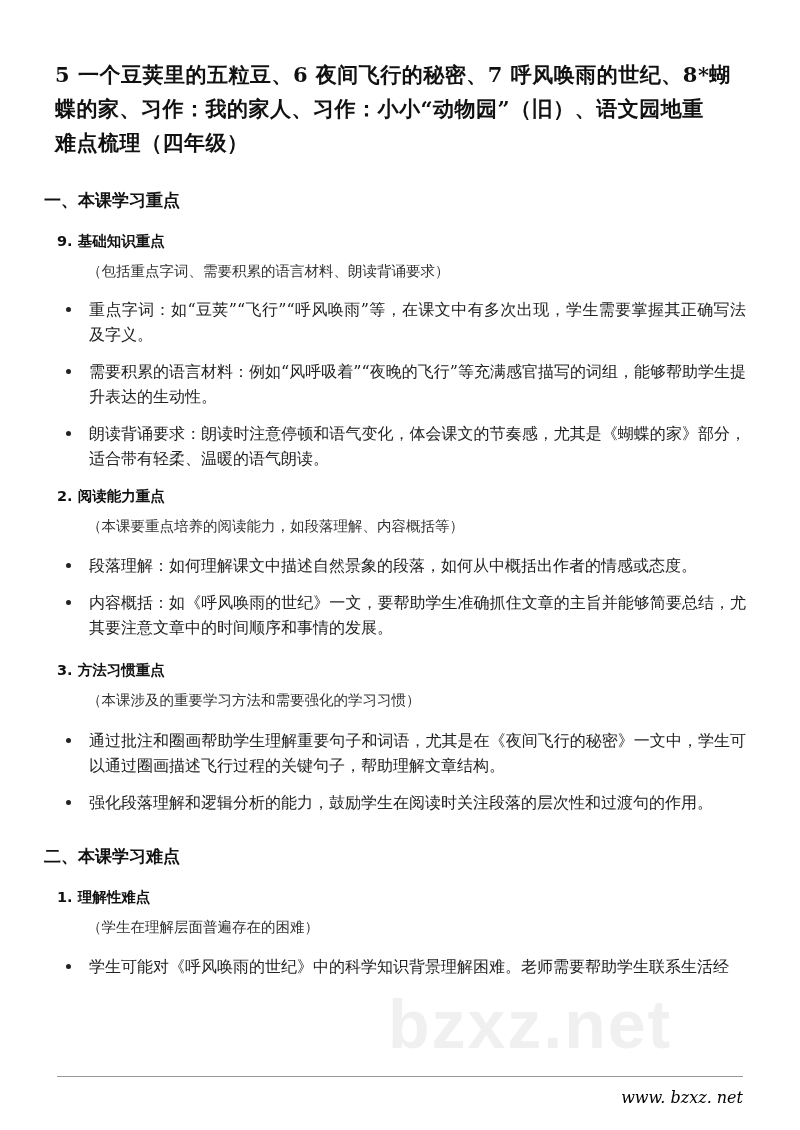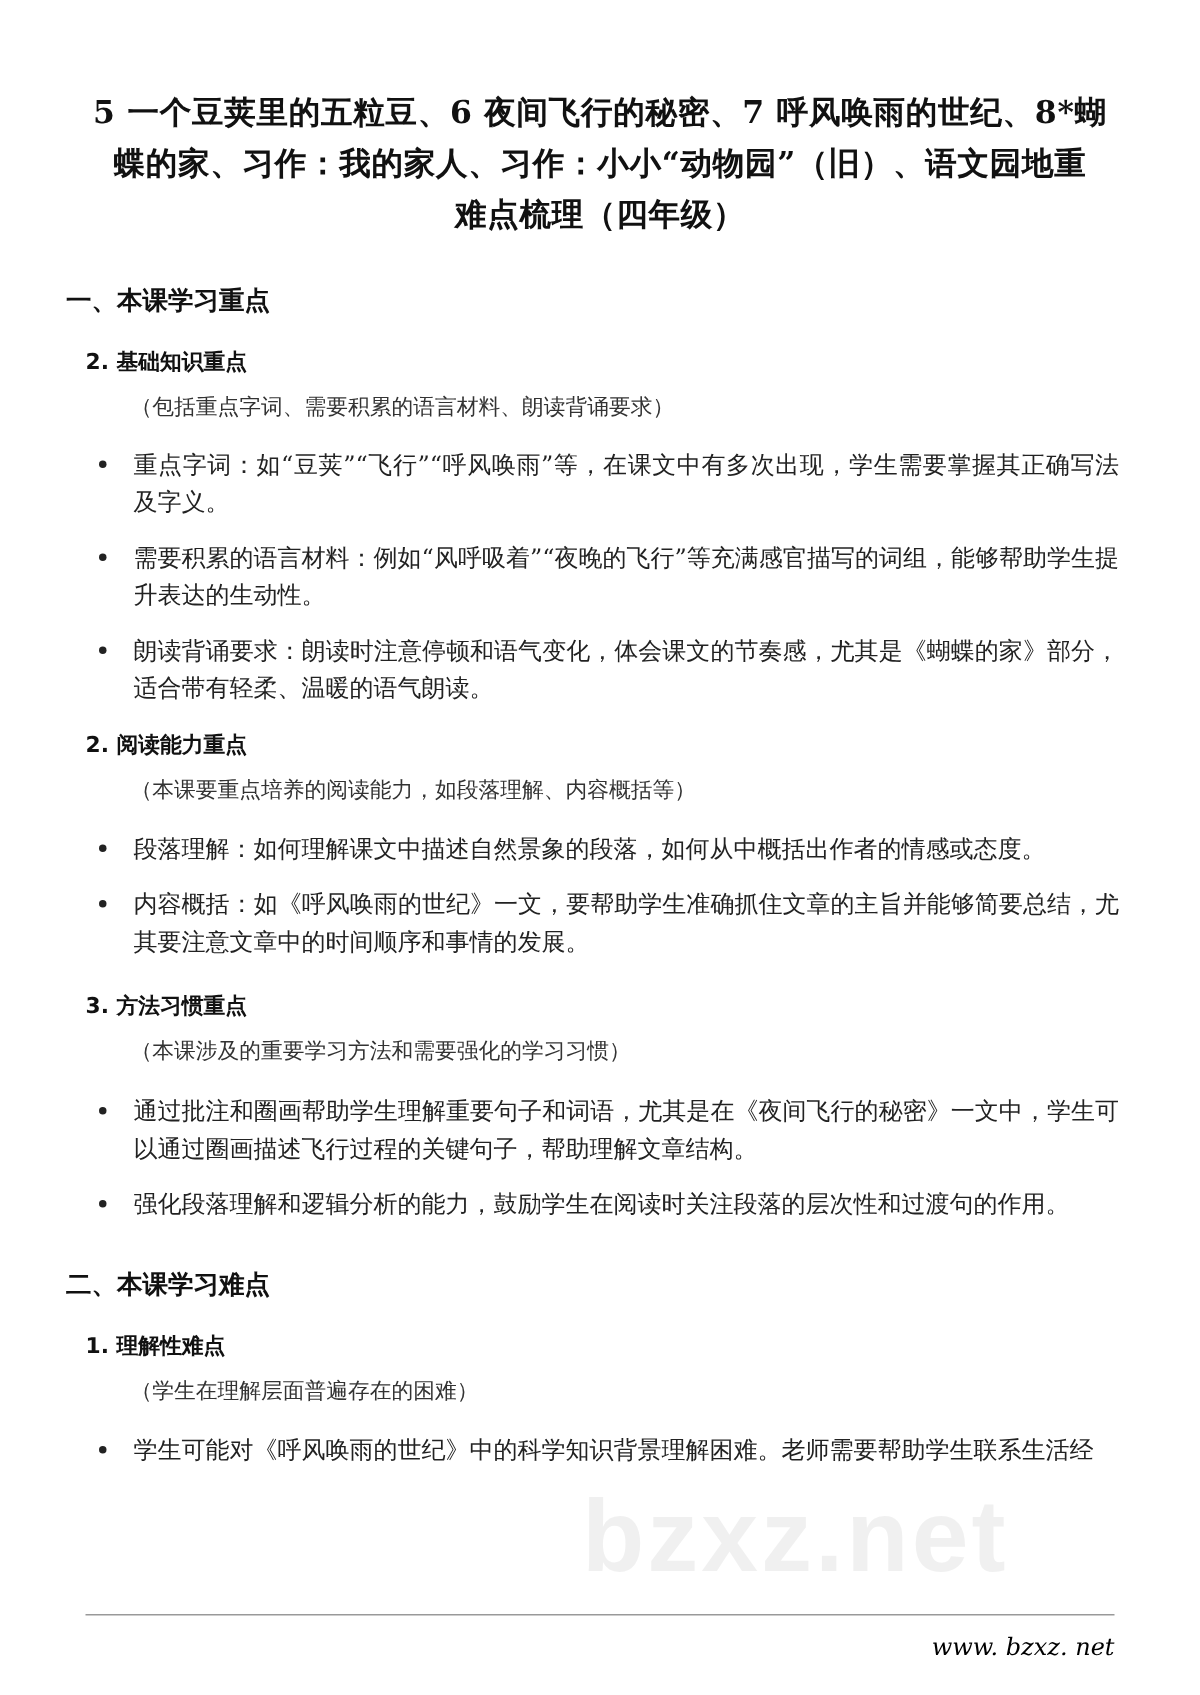"5 一个豆荚里的五粒豆、6 夜间飞行的秘密、7 呼风唤雨的世纪、8*蝴" .doc-title { text-align: center -> none }
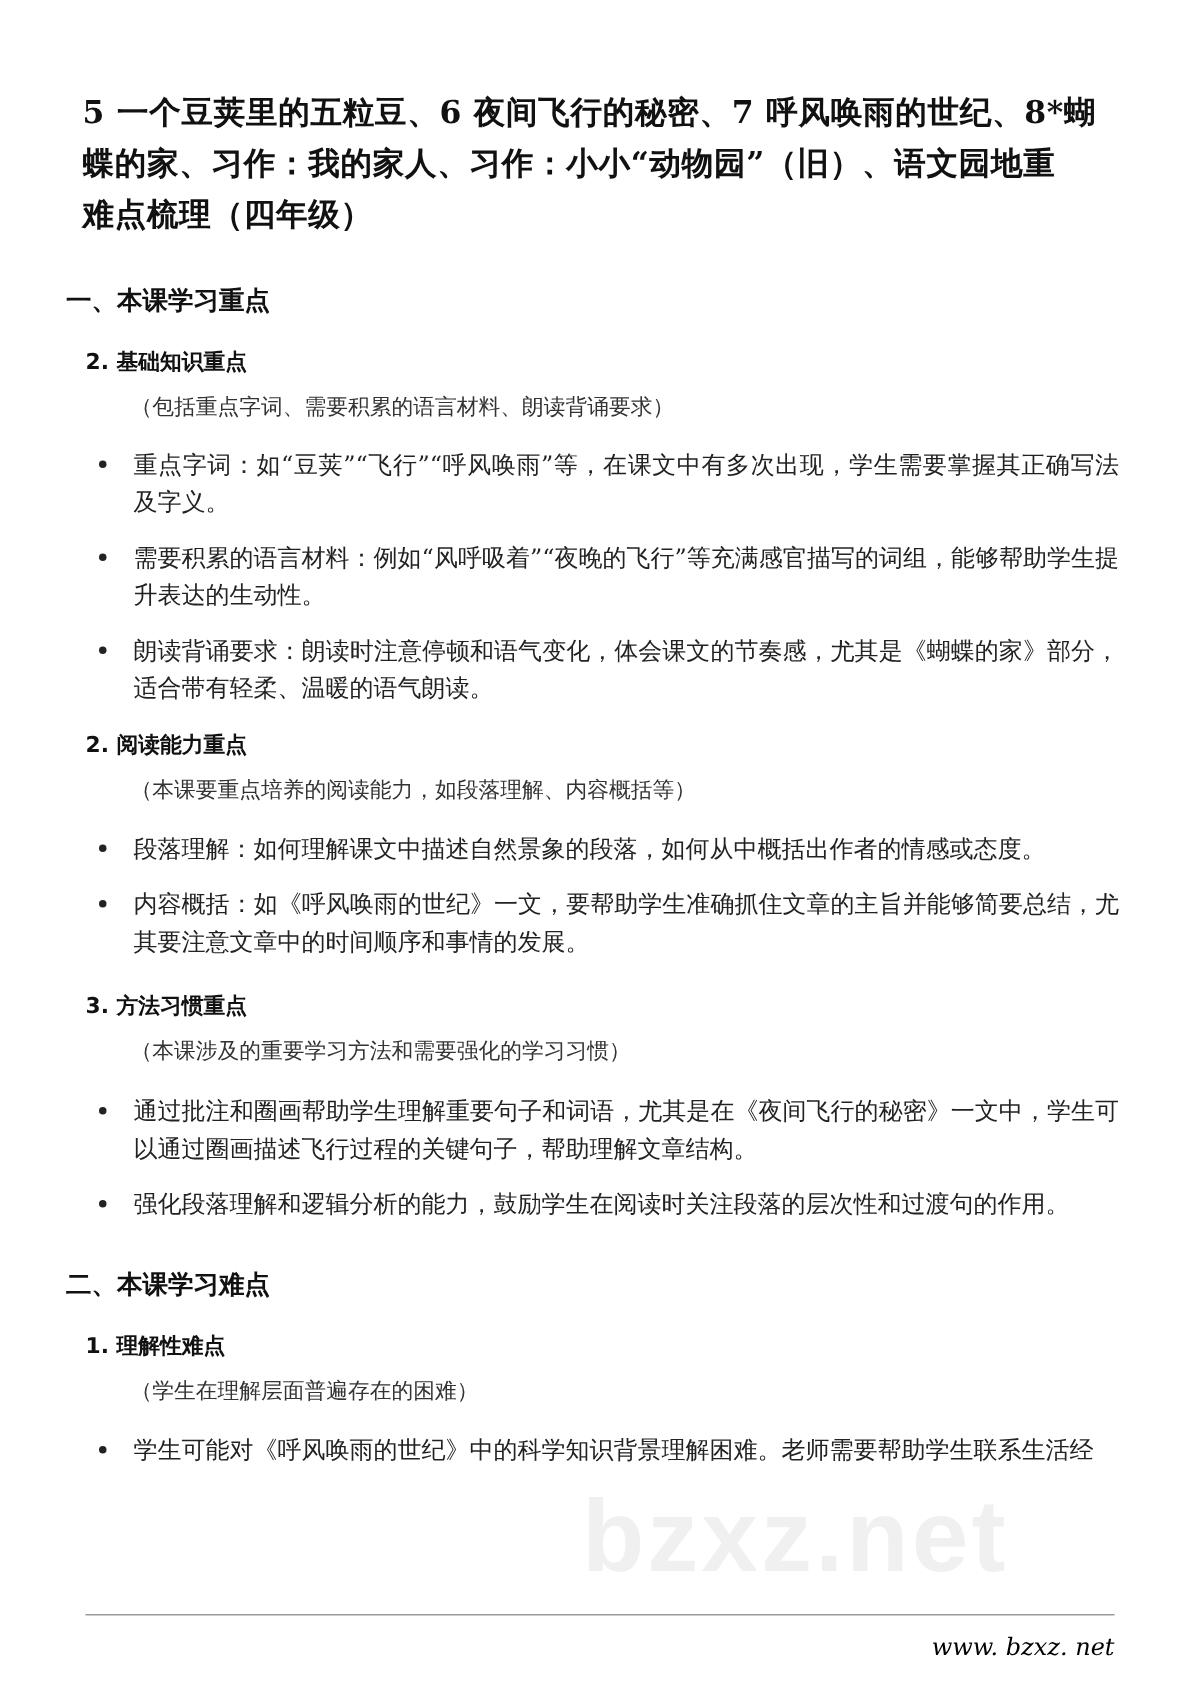"2. 基础知识重点" div.sub-heading { text: 2 -> 9 }
